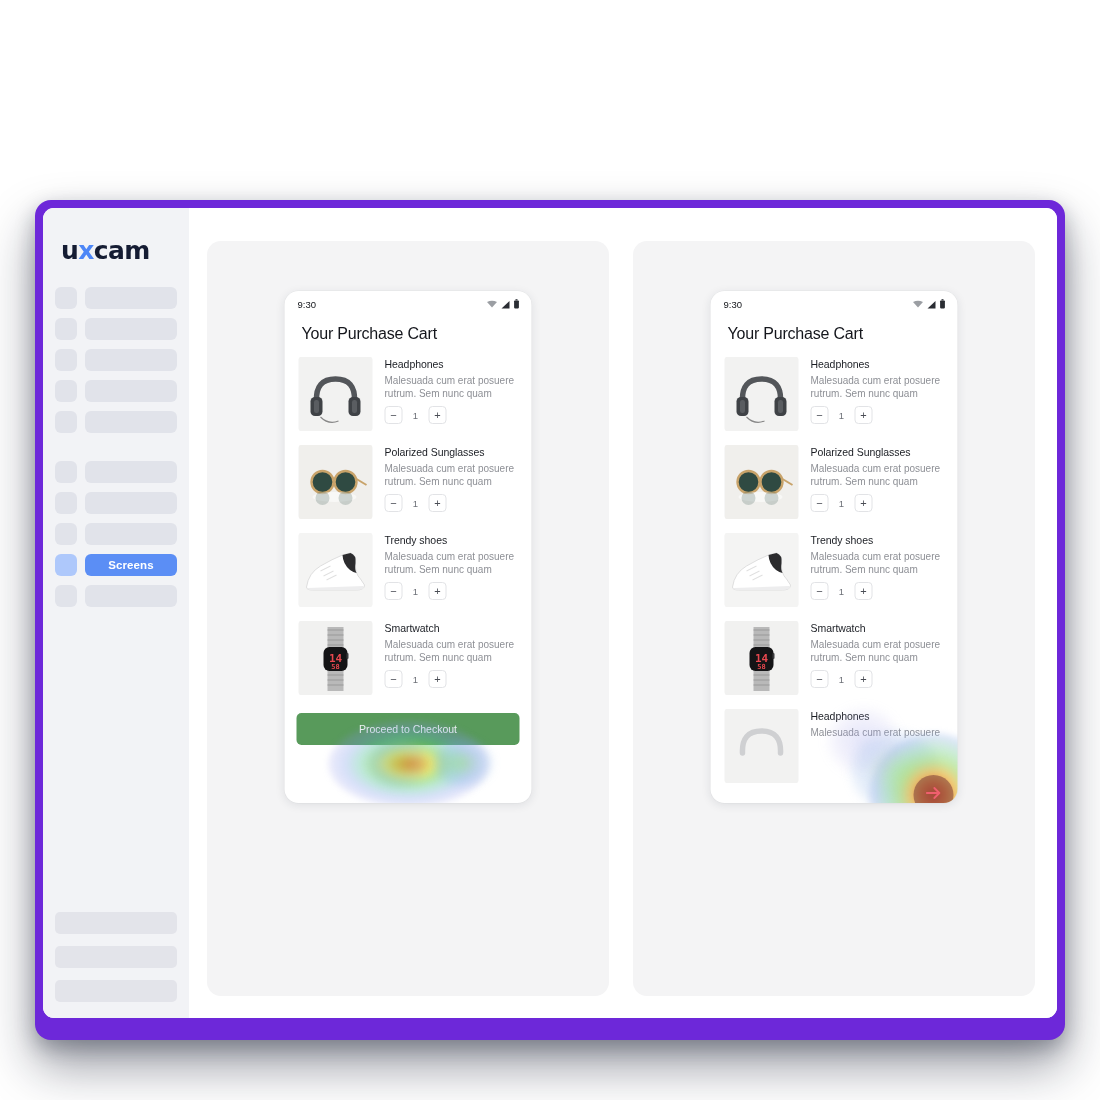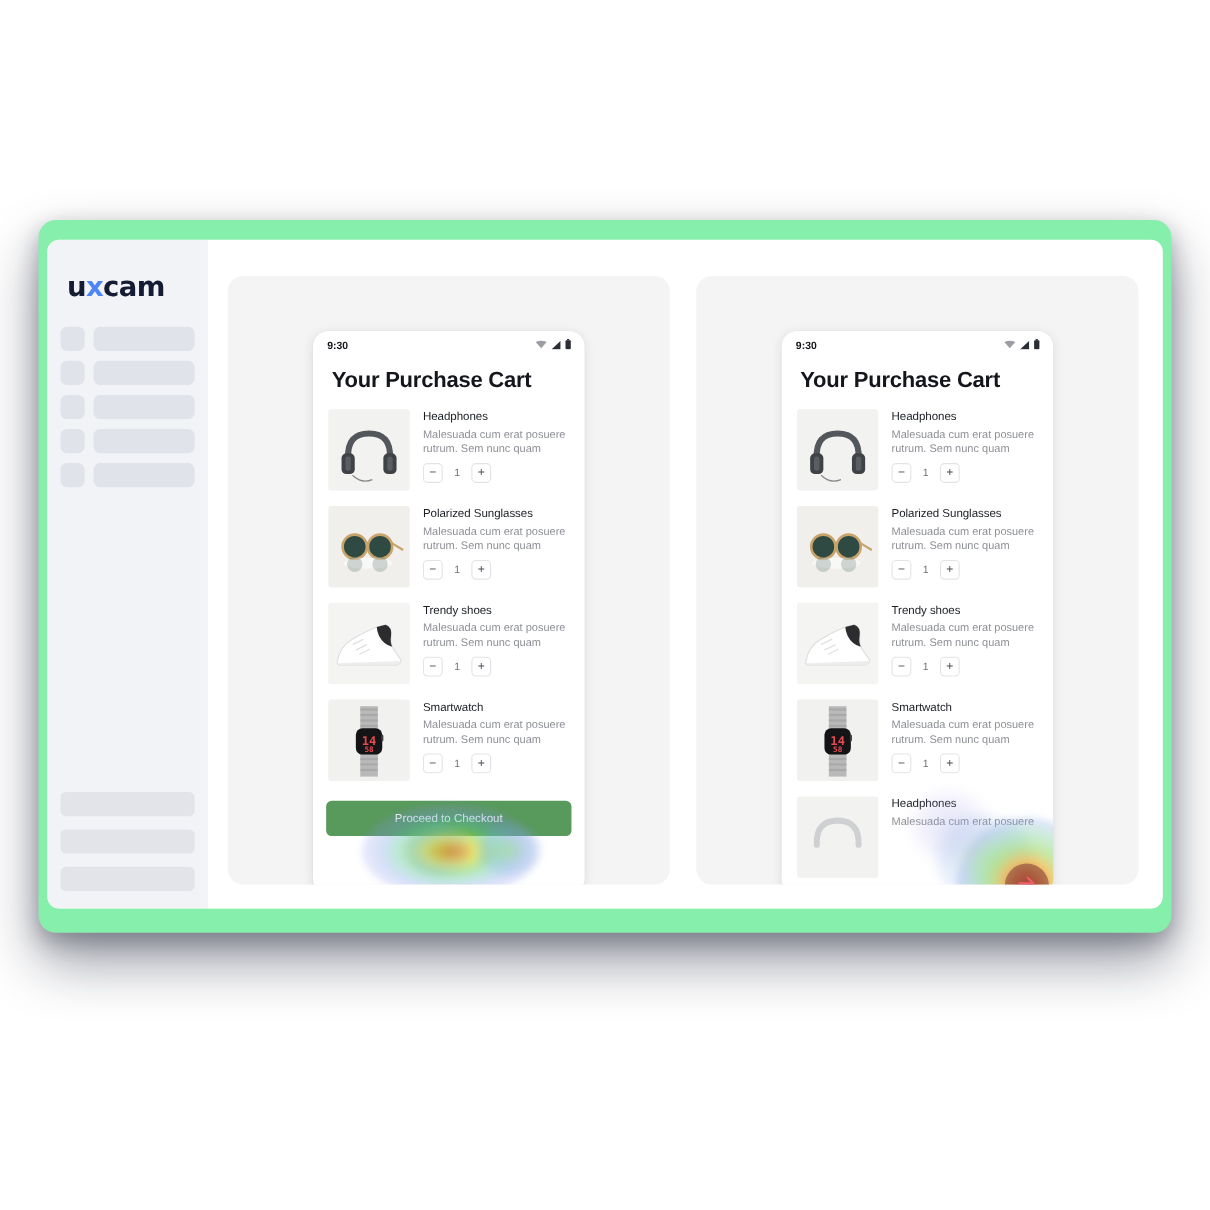"uxcam" .app-window { background: #86efac -> #6d28d9; height: 648px -> 840px; padding: 18px 8px 22px 8px -> 8px 8px 22px 8px }
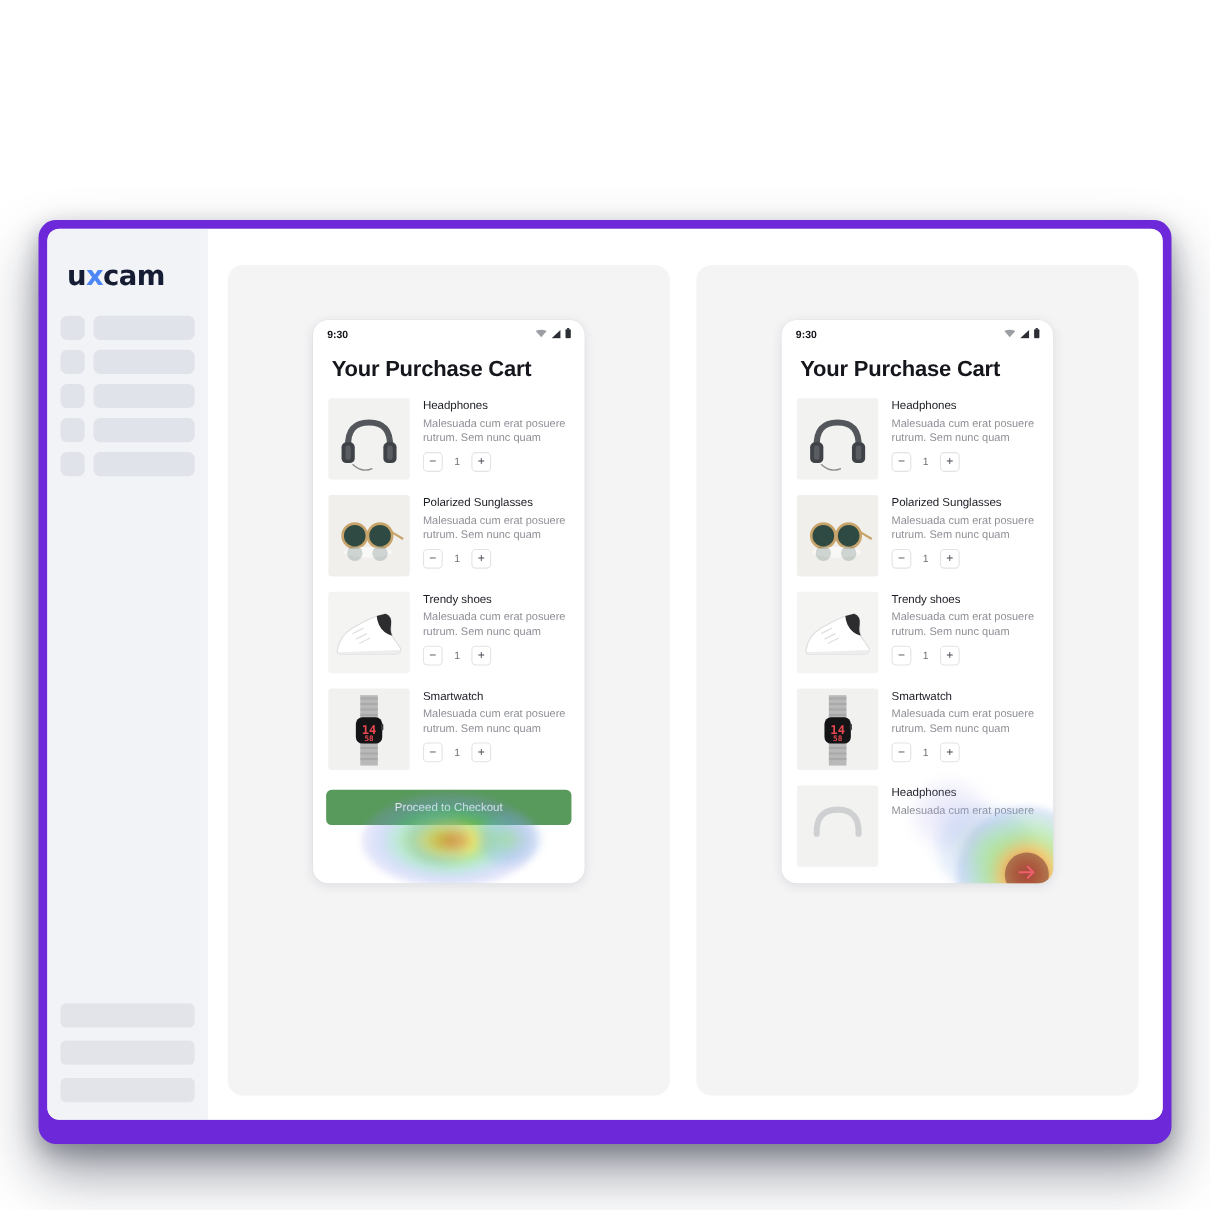"9:30" .clock { font-weight: 700 -> 400 }
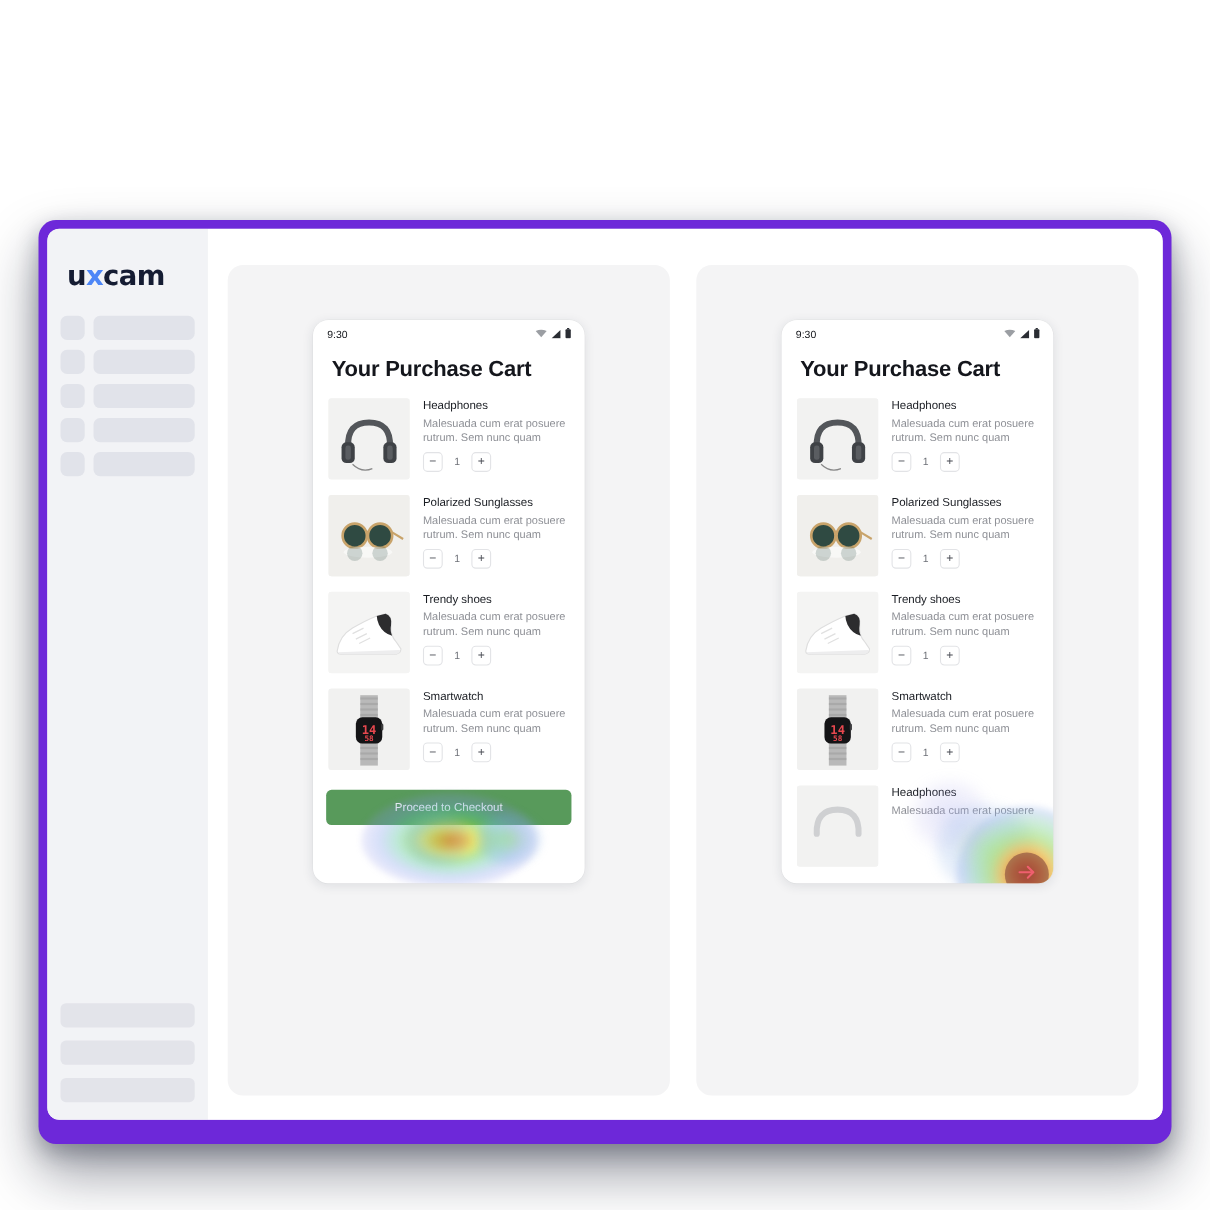"Your Purchase Cart" .screen-title { font-size: 20px -> 16px; font-weight: 700 -> 400 }
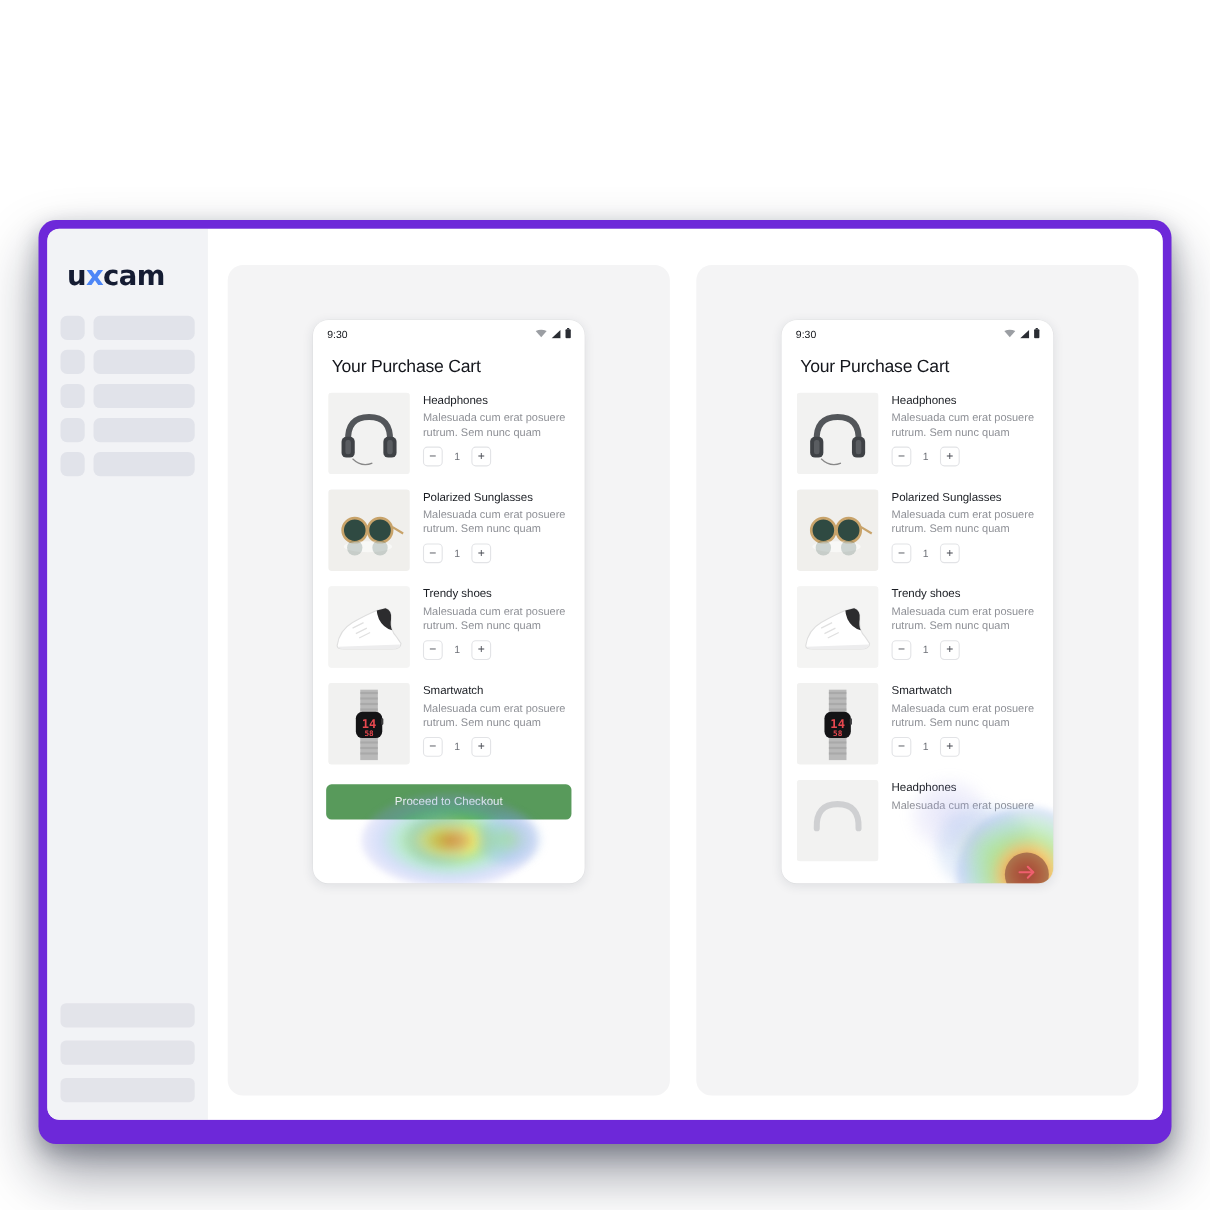"Screens" div.nav-group { html: none -> <div> <div> <div></div> <div></div> </div> <div> <div></div> <div></div> </div> <div> <div></div> <div></div> </div> <div> <div></div> <div>Screens</div> </div> <div> <div></div> <div></div> </div> </div> }
